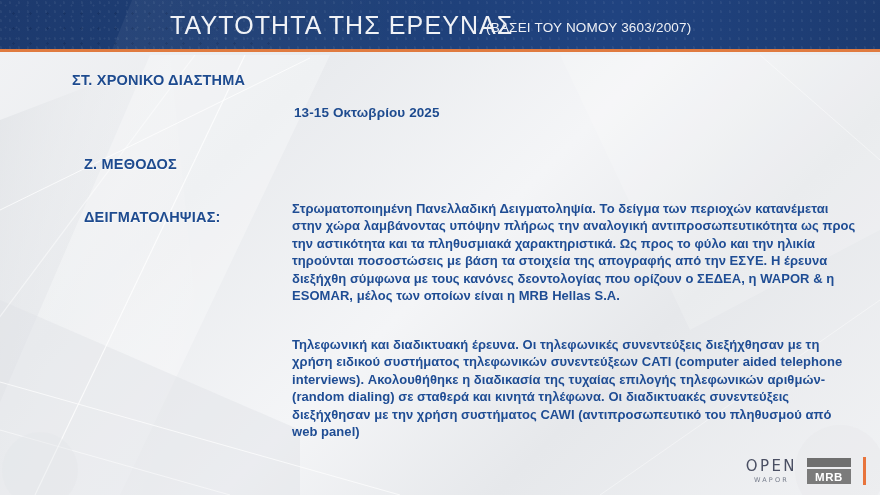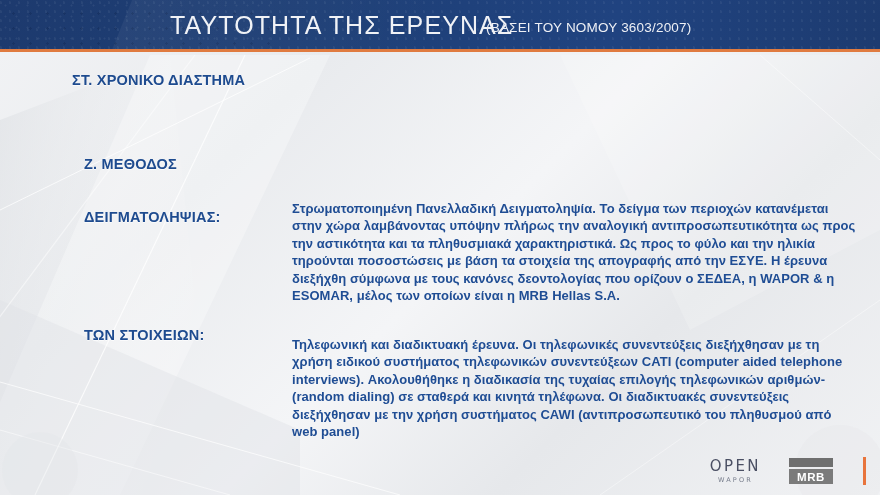"13-15 Οκτωβρίου 2025" div.value { html: none -> <div>13-15 Οκτωβρίου 2025</div> }
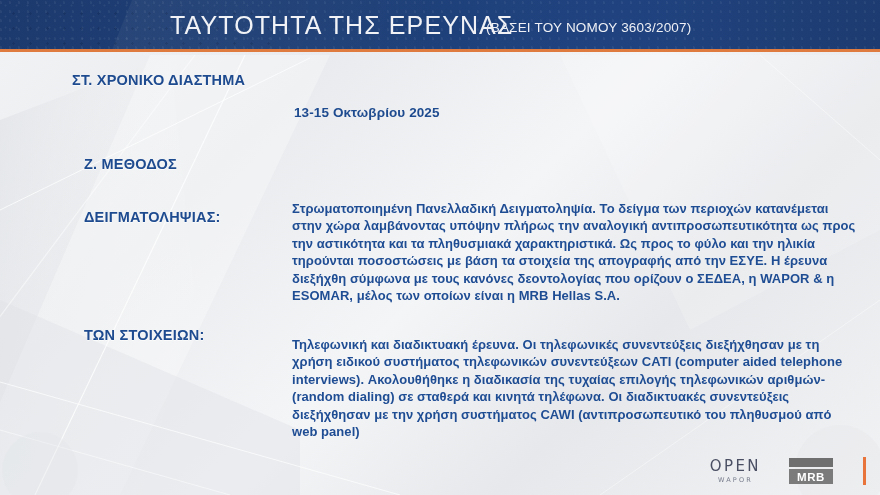"ΤΩΝ ΣΤΟΙΧΕΙΩΝ:" div.label { html: <div>ΤΩΝ ΣΤΟΙΧΕΙΩΝ:</div> -> none }
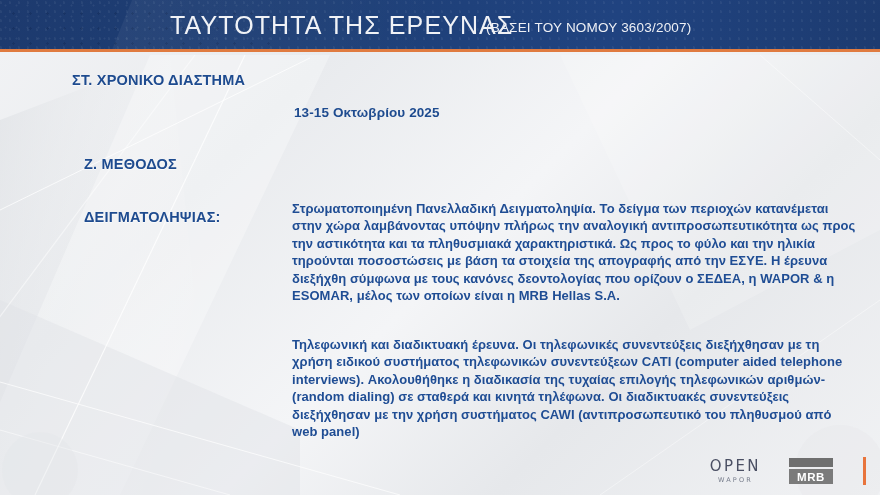"OPEN" .footer-logos { gap: 28px -> 10px }
